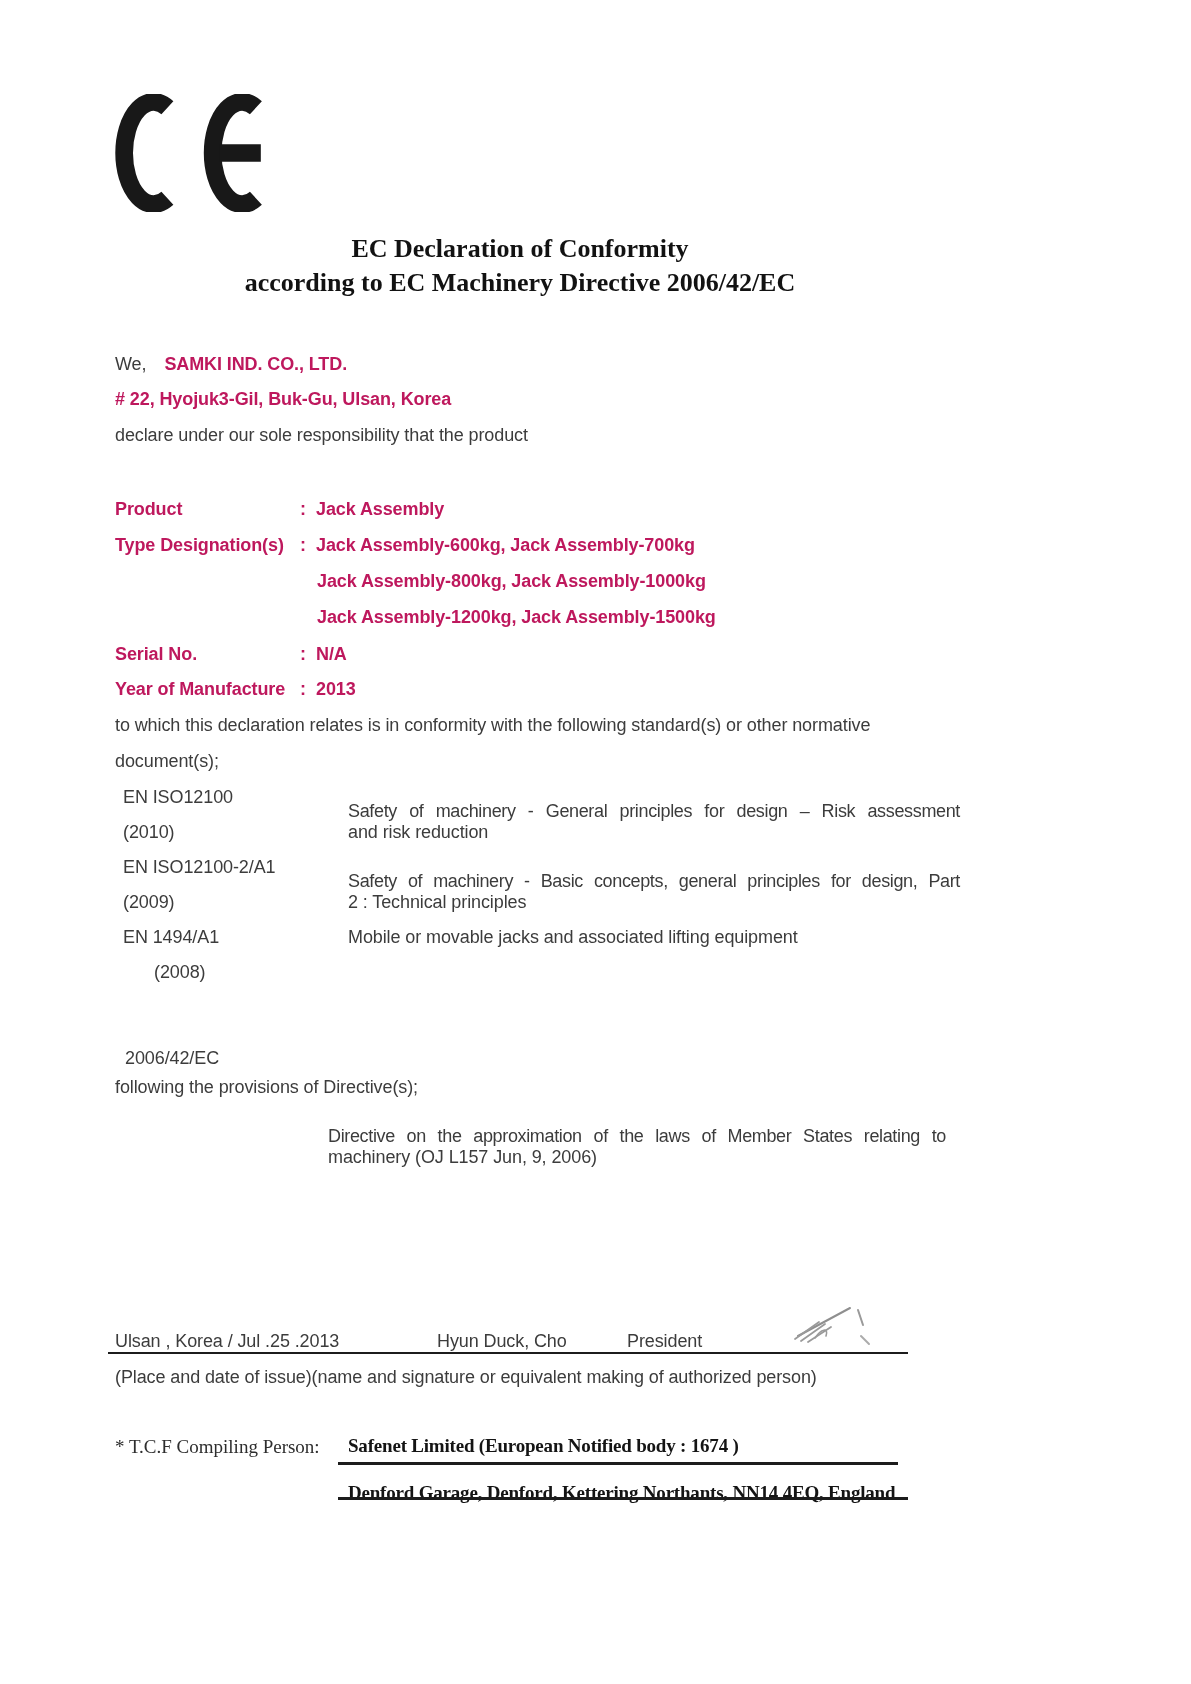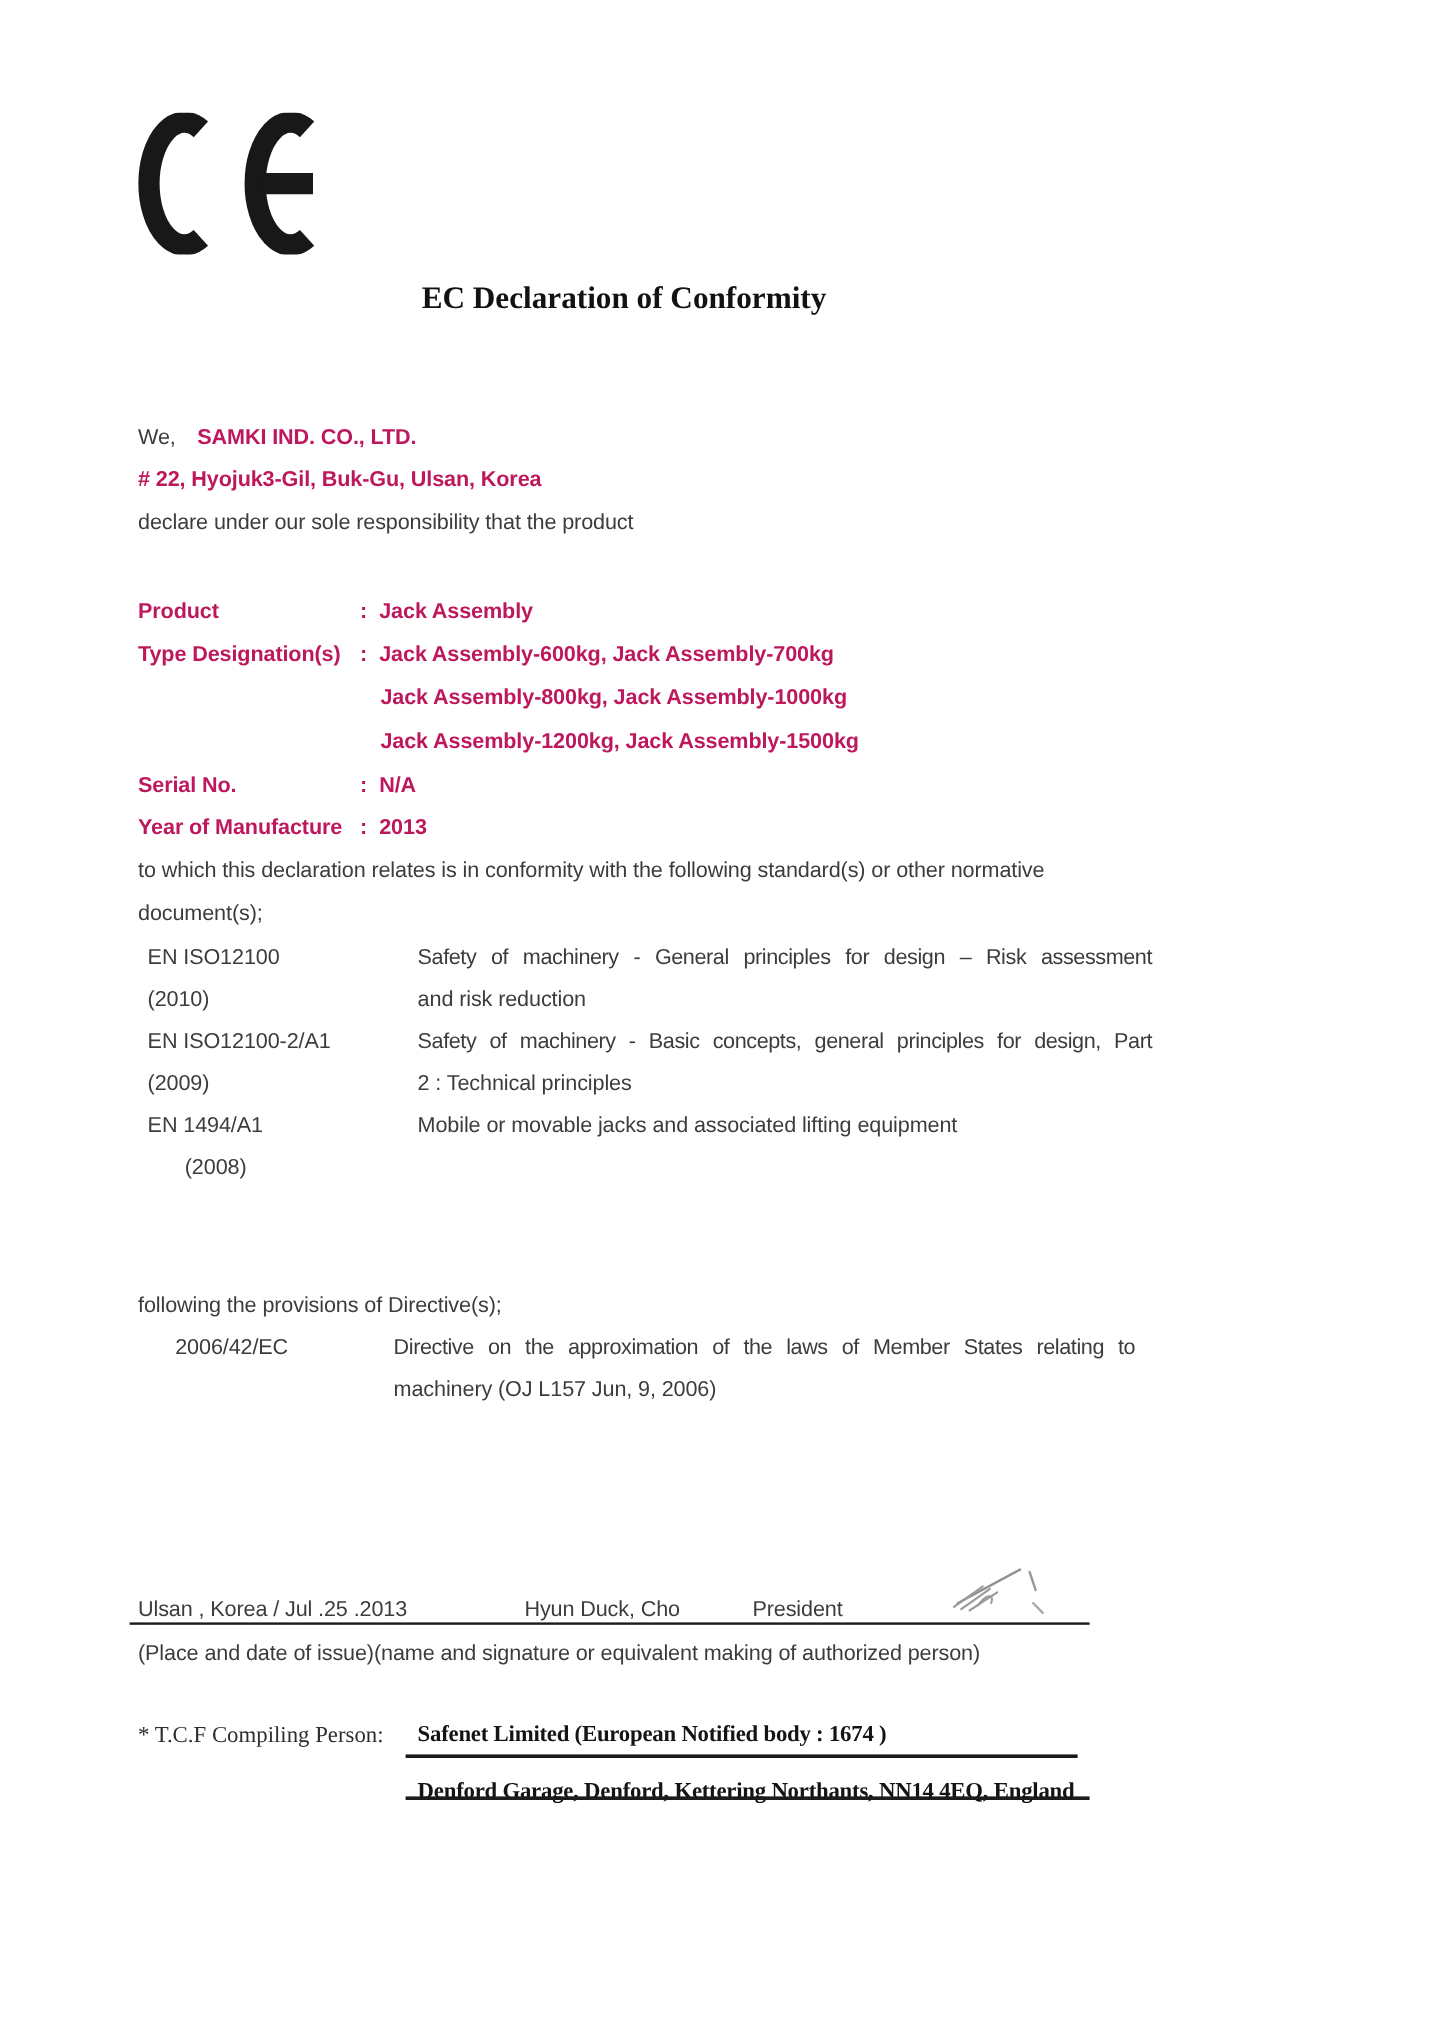"according to EC Machinery Directive" div.abs { html: none -> <div>according to EC Machinery Directive 2006/42/EC</div> }
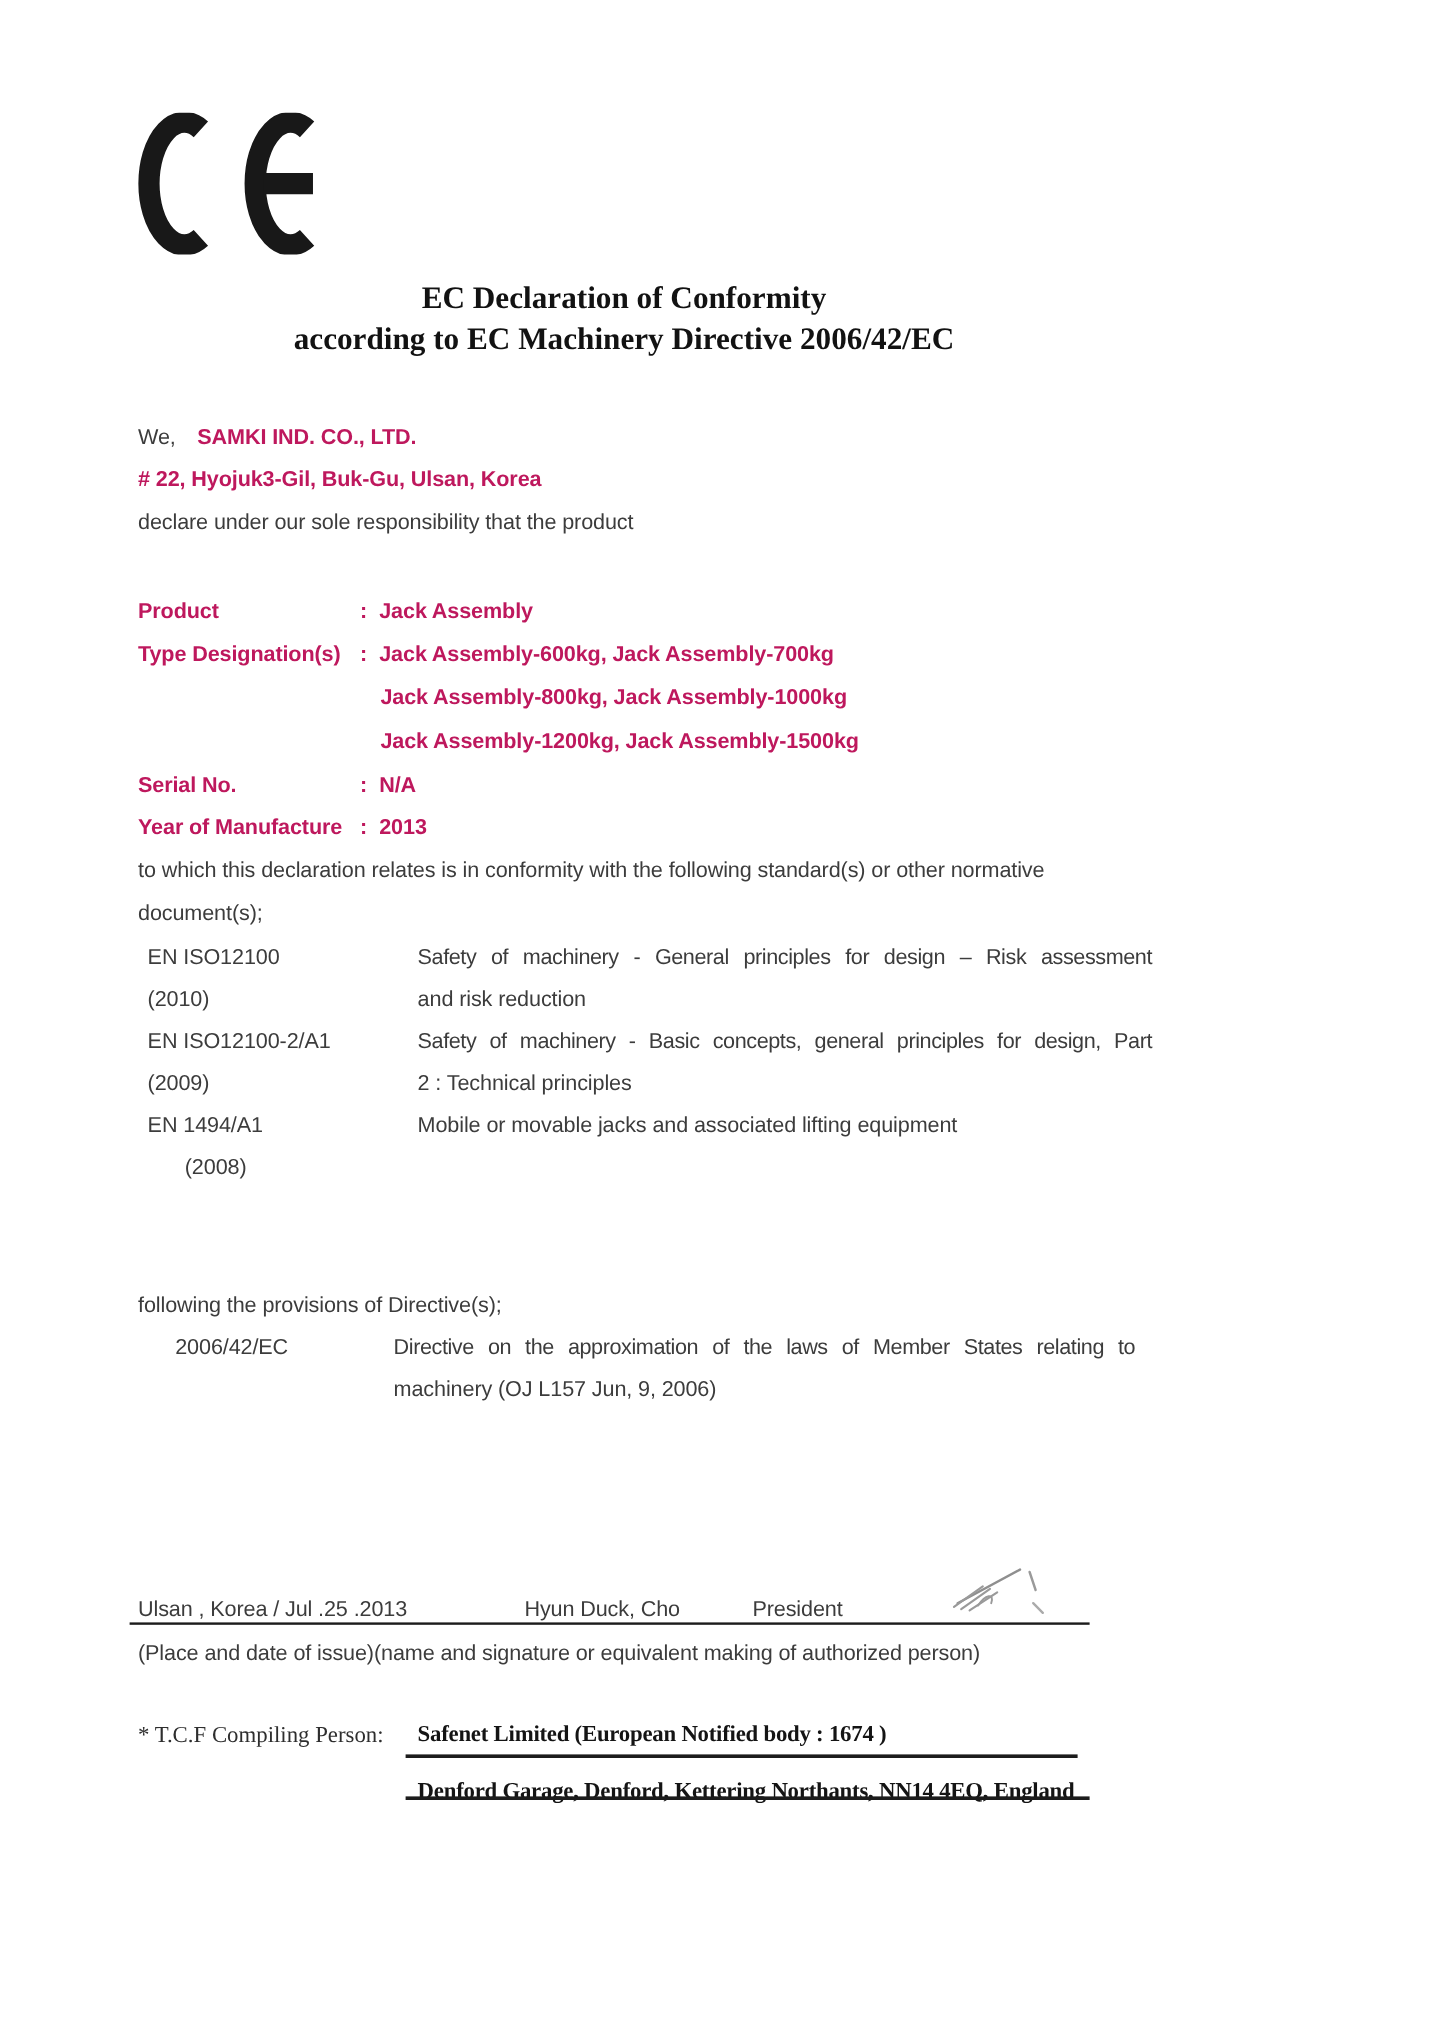"Safety of machinery - General" .just { margin-top: none -> 14px }
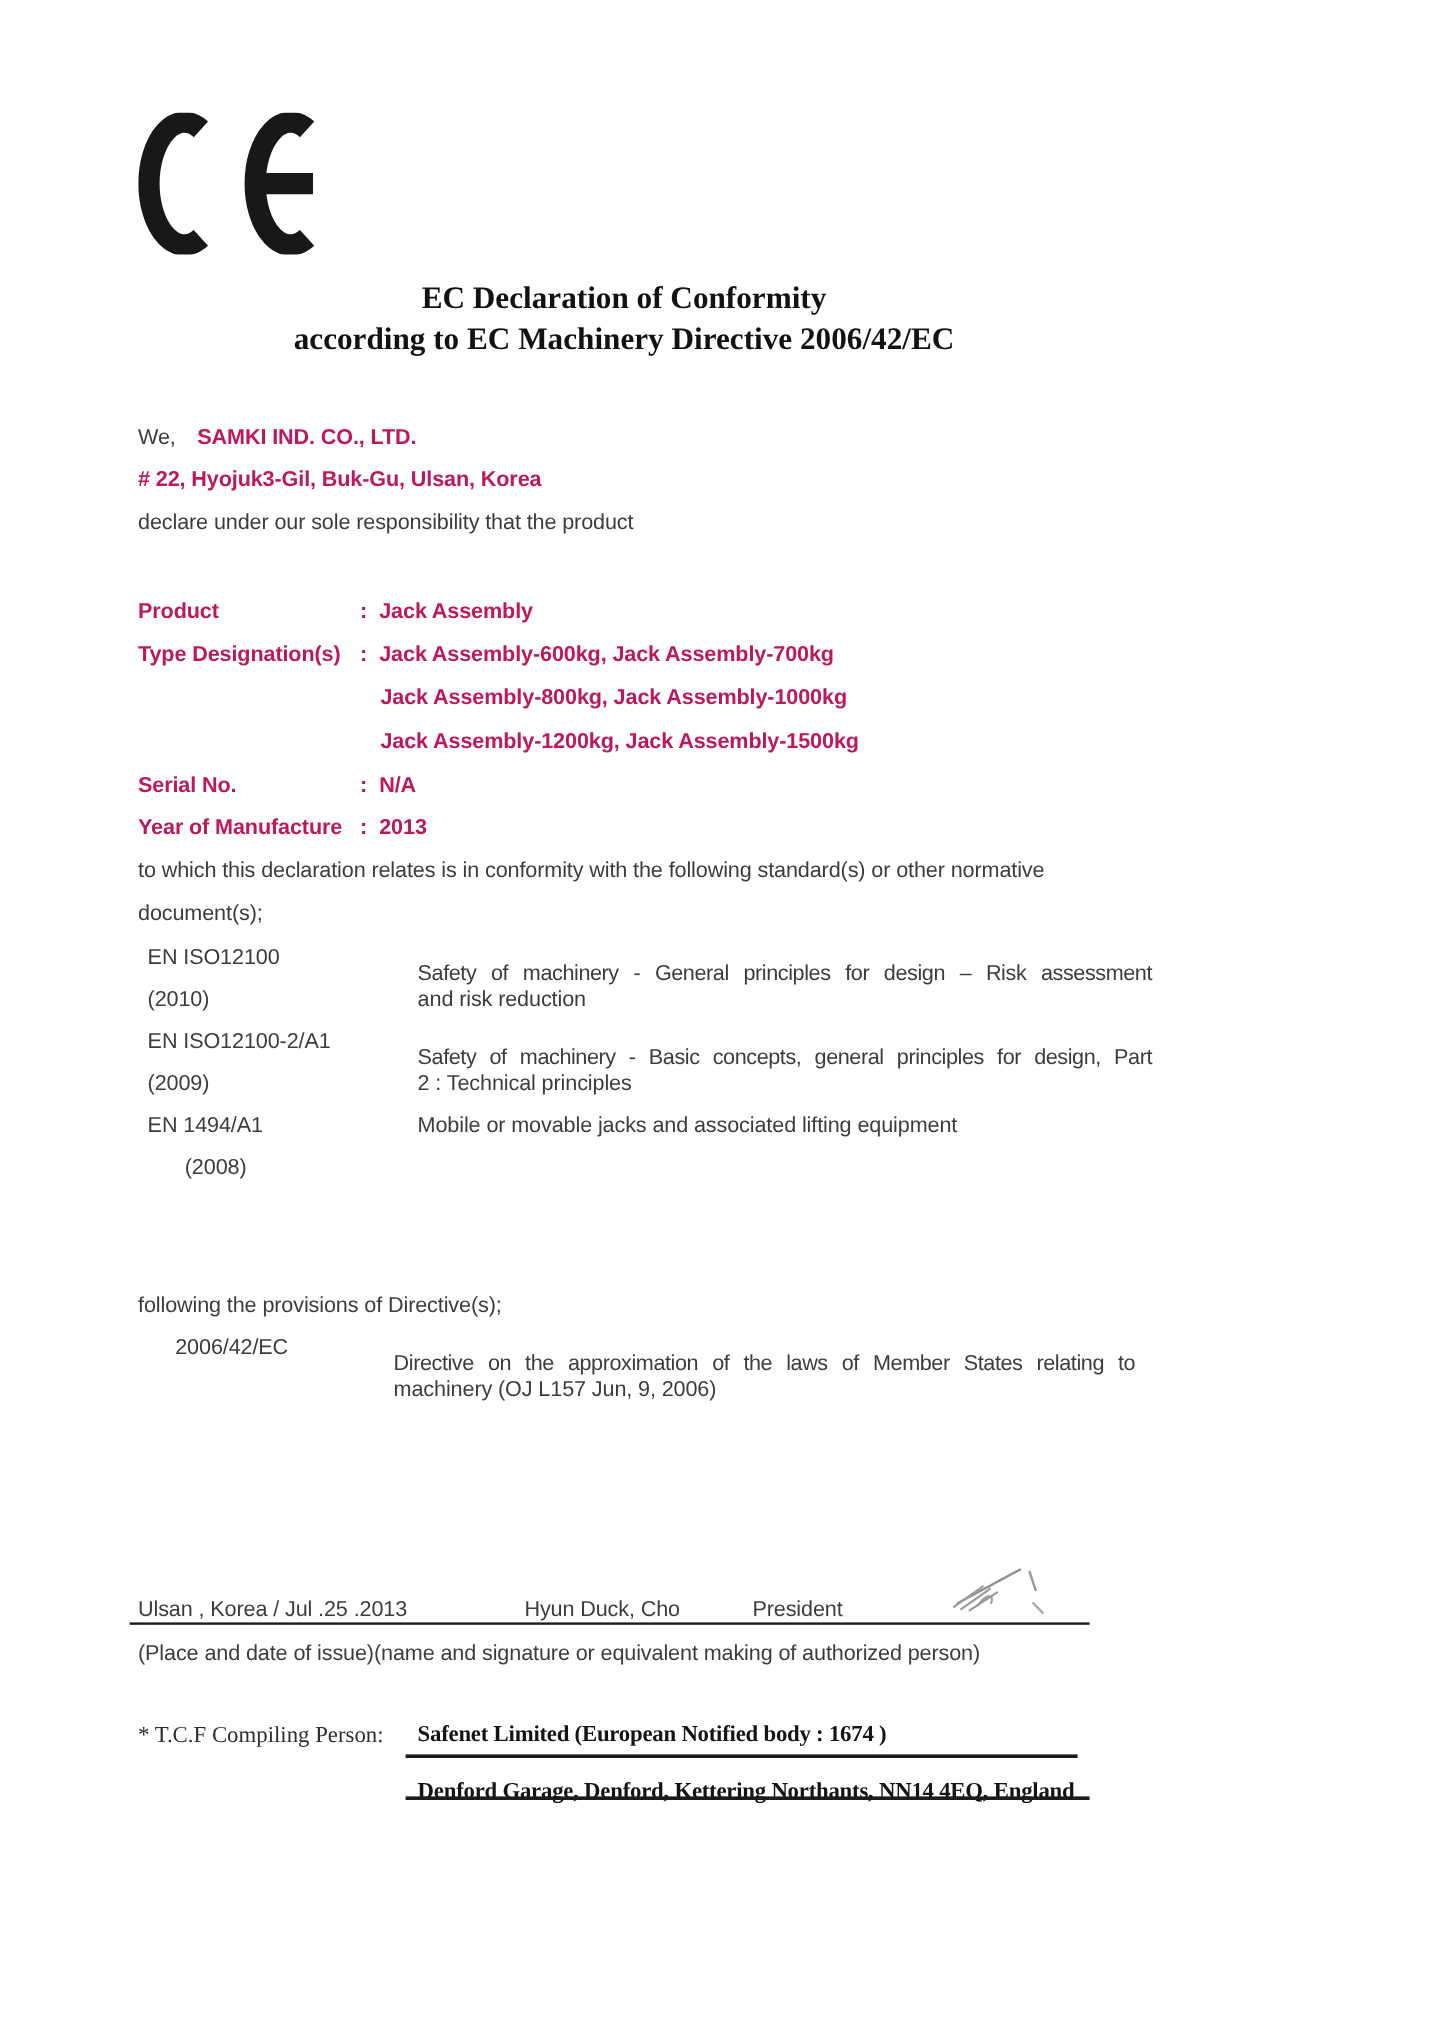"2006/42/EC" div.abs { margin-left: 21px -> none; top: 1105px -> 1041px }
